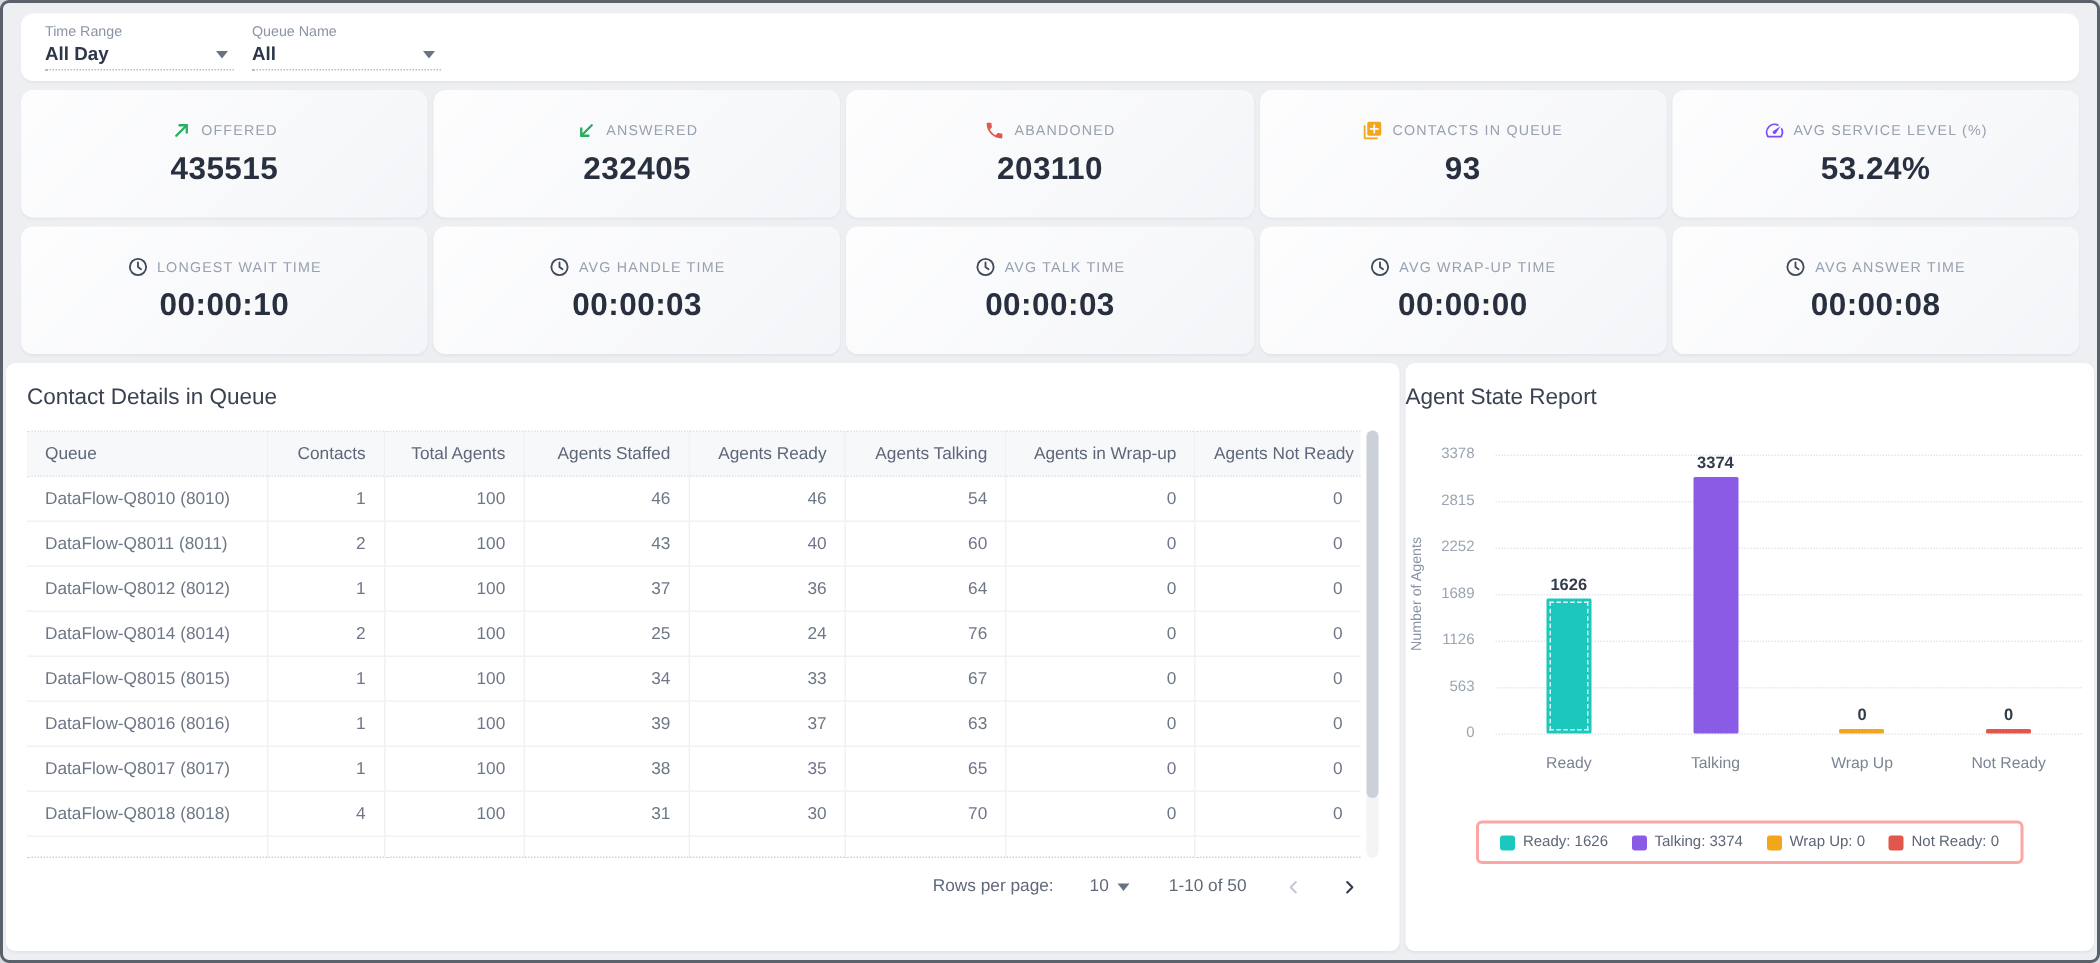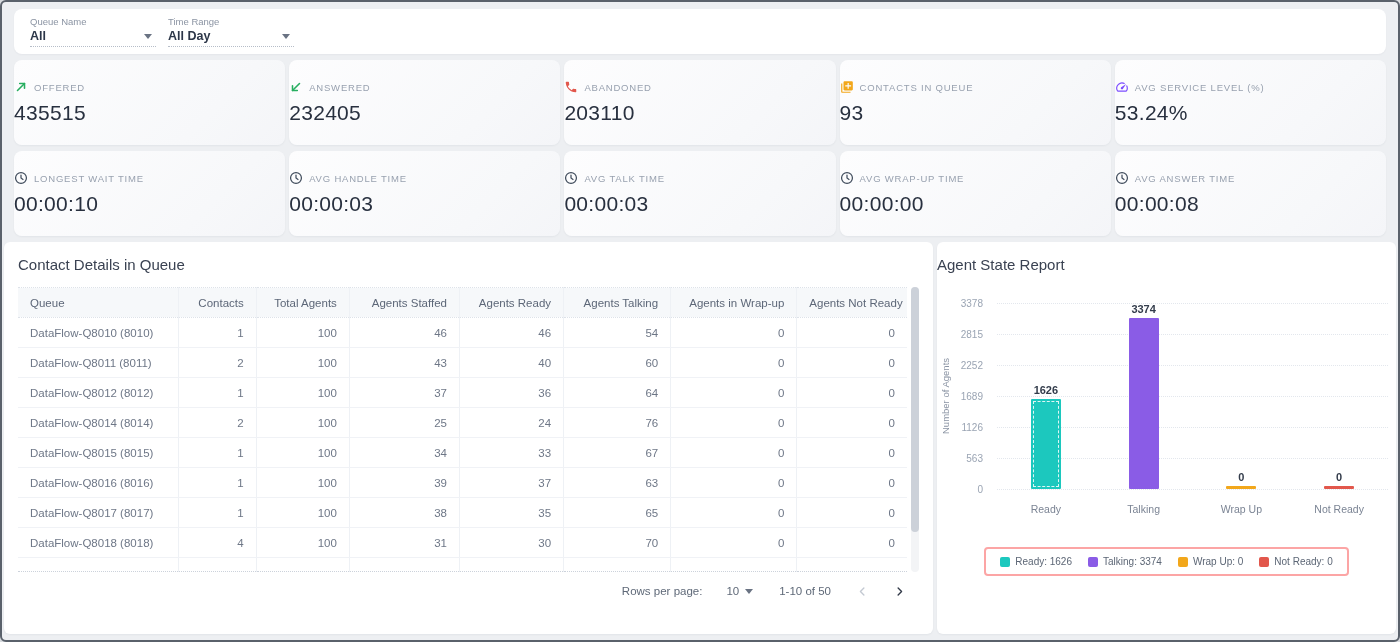"Queue Name" div.select { order: before "Time Range" -> after "Time Range" }
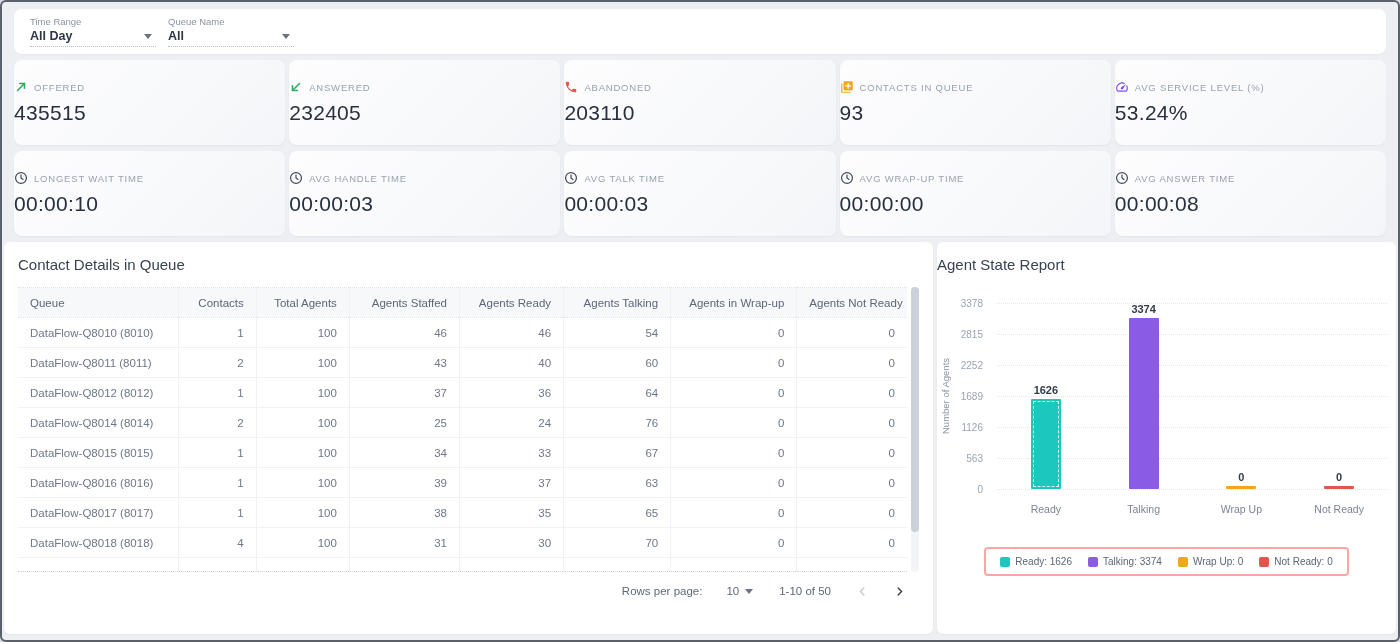"OFFERED" .kpi-card { align-items: none -> center }
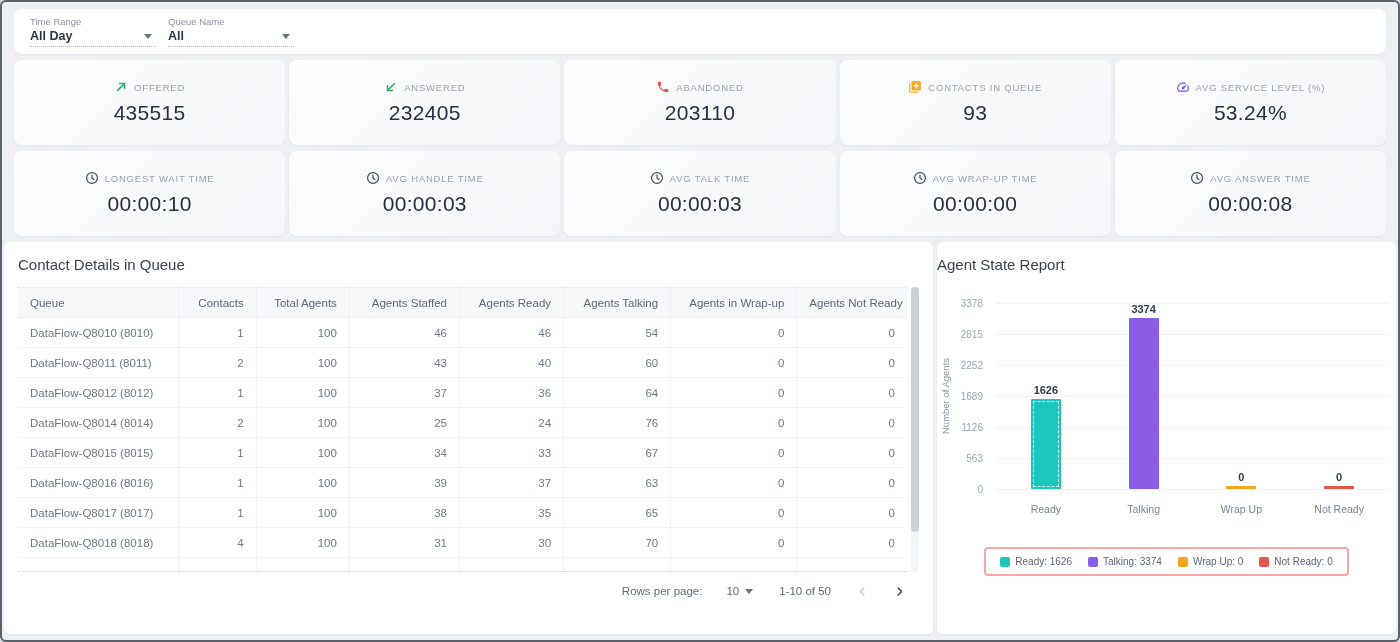"435515" .kpi-value { font-weight: normal -> bold }
